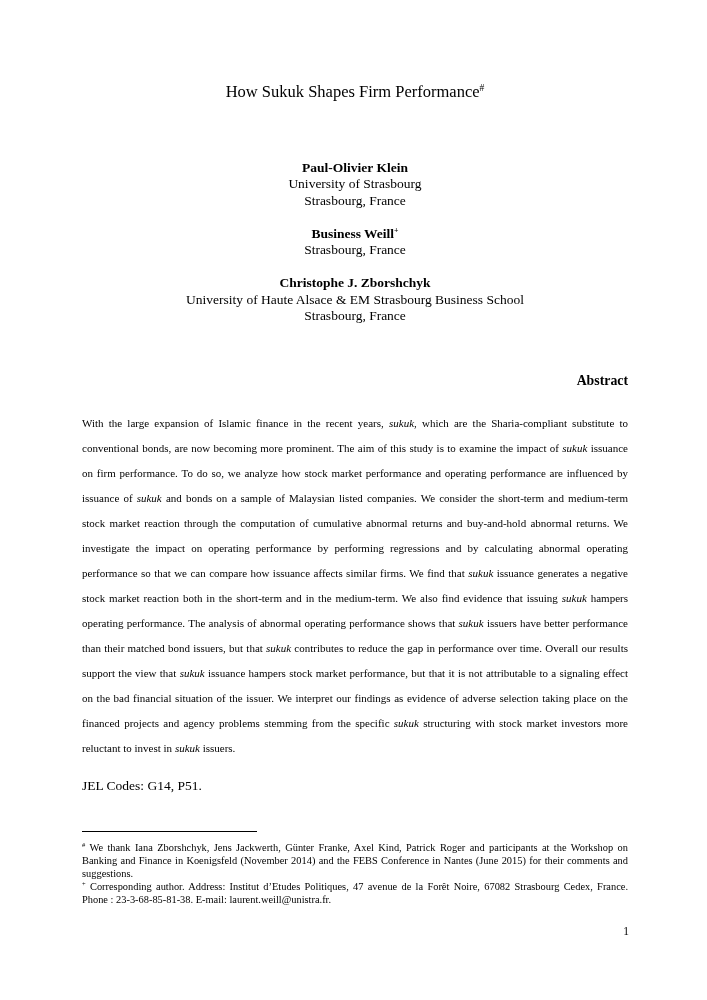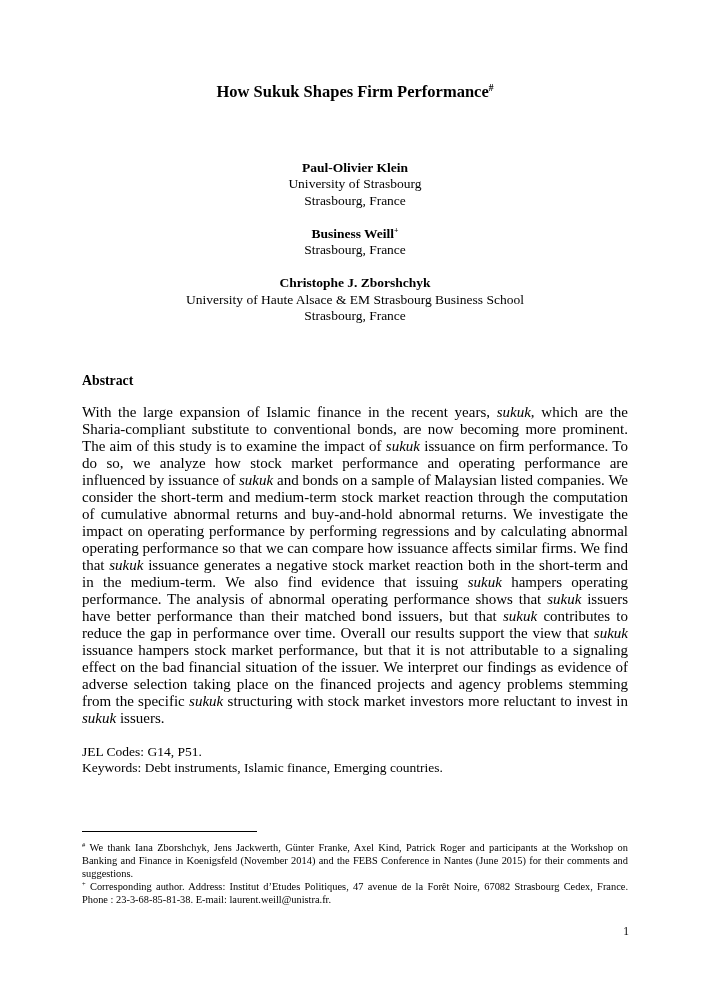"How Sukuk Shapes Firm Performance#" .title { font-weight: bold -> normal }
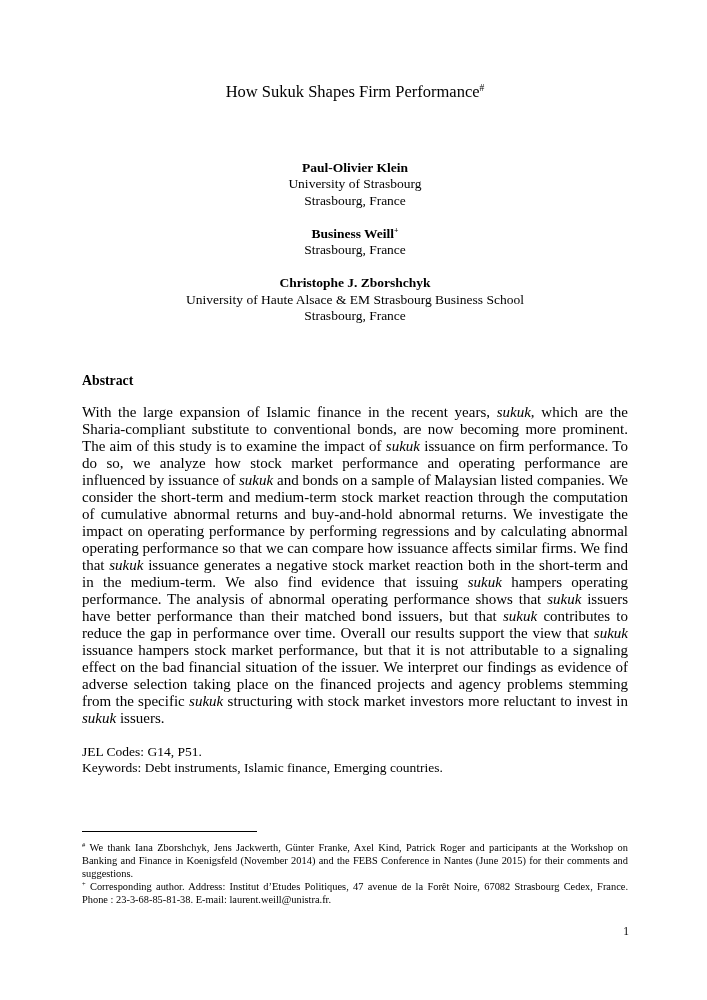"Abstract" .abstract-heading { text-align: left -> right }
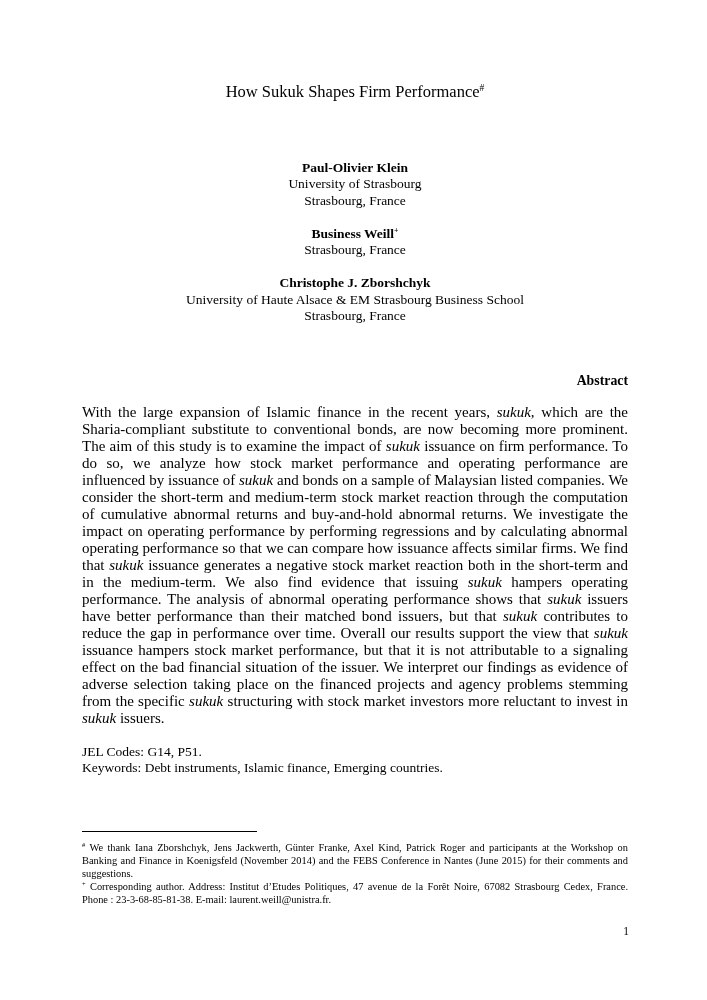"With the large expansion of" .abstract-text { font-size: 15px -> 11px; line-height: 17px -> 25px; margin-top: 14px -> 21px }
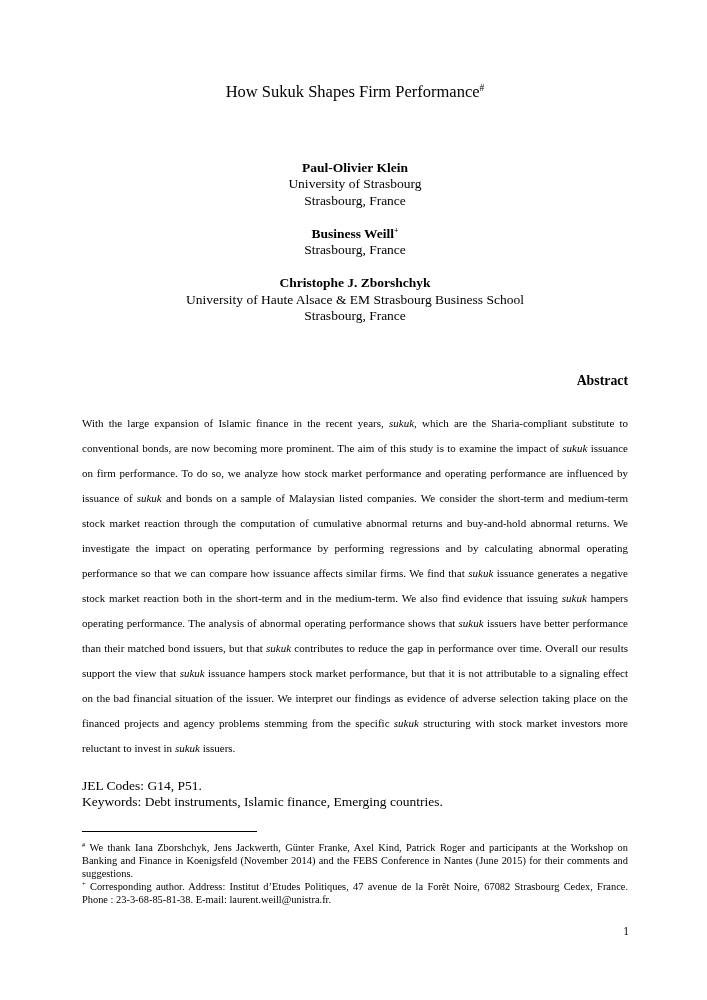"Keywords: Debt instruments, Islamic" div { html: <div><span>Keywords</span><span>: Debt instruments, Islamic finance, Emerging countries.</span></div> -> none }
